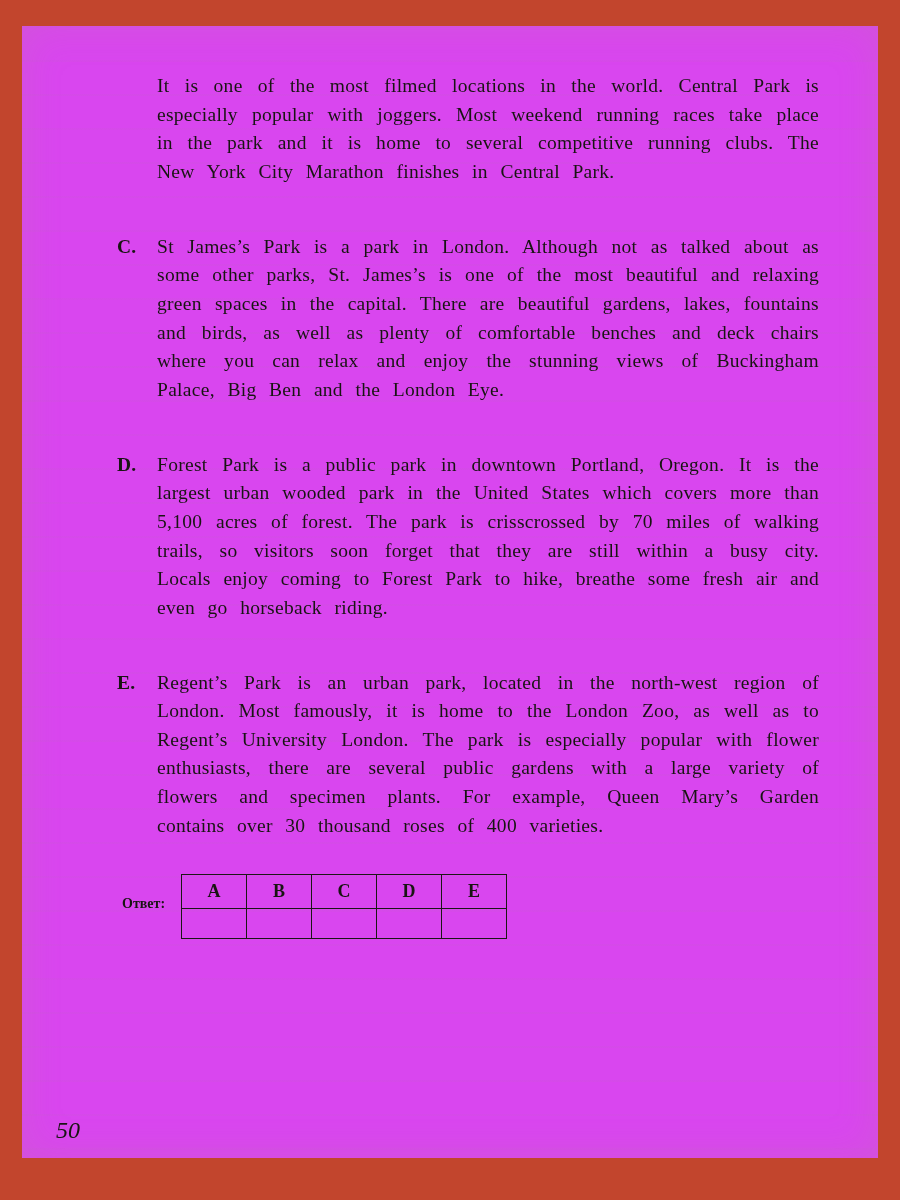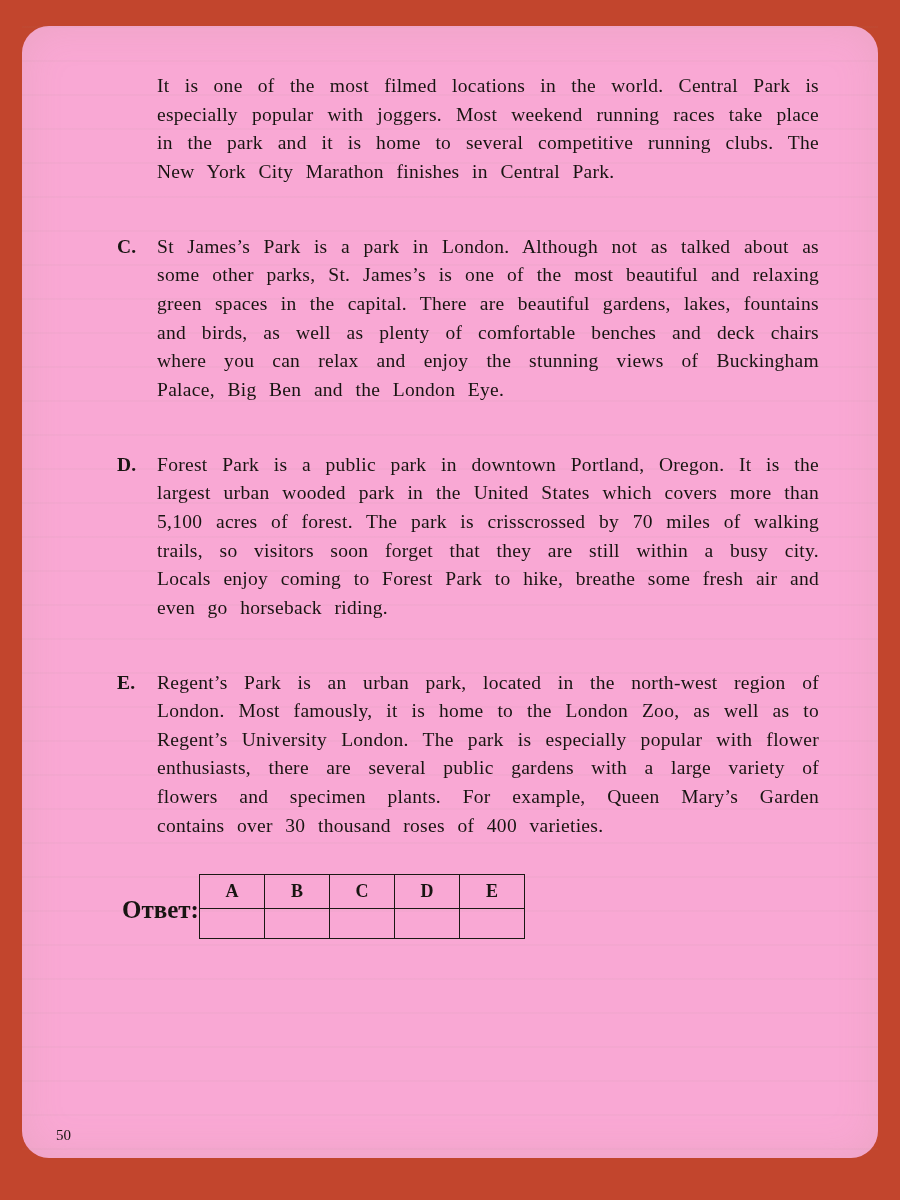"It is one of the" .page { background: #f9a8d4 -> #d946ef; border-radius: 27px -> none }
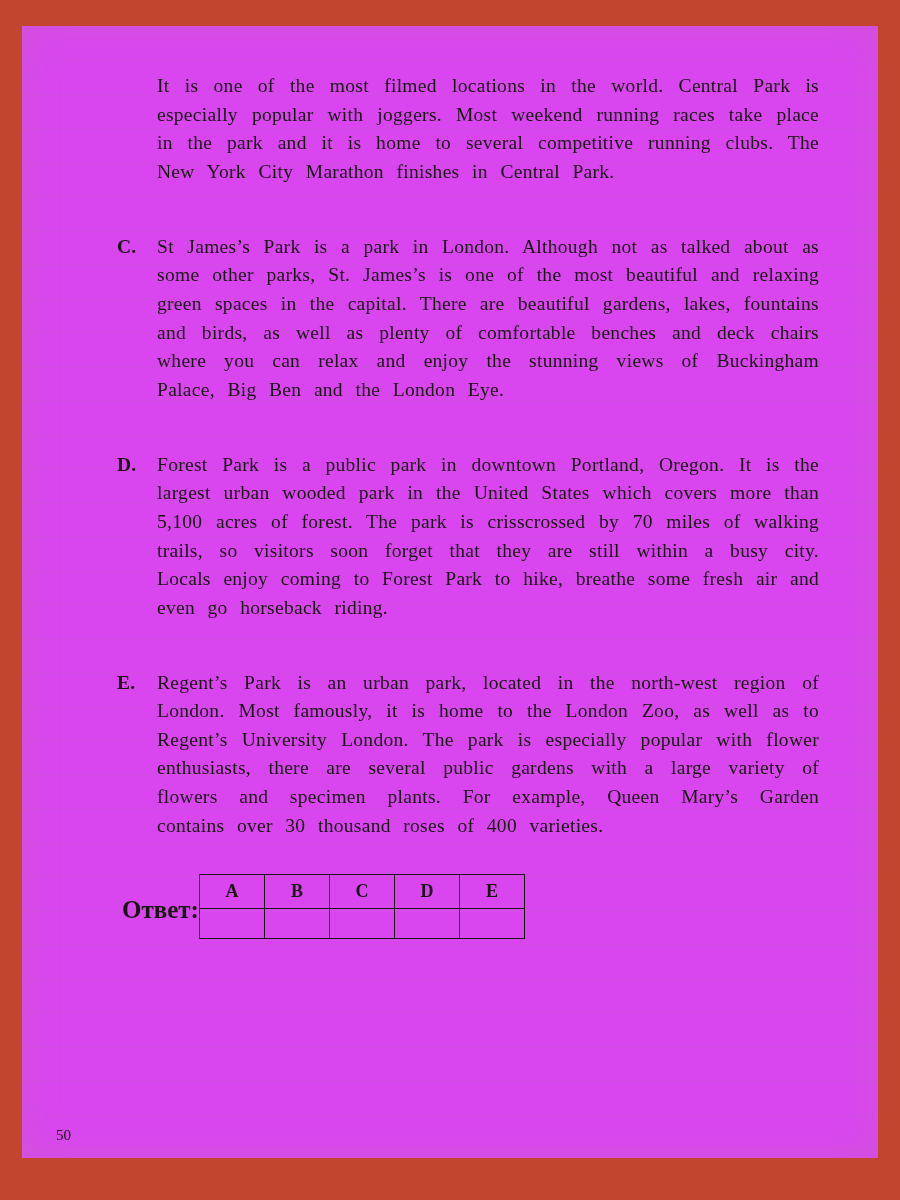"Ответ:" .answer-label { font-size: 25px -> 14px; margin-right: none -> 16px }
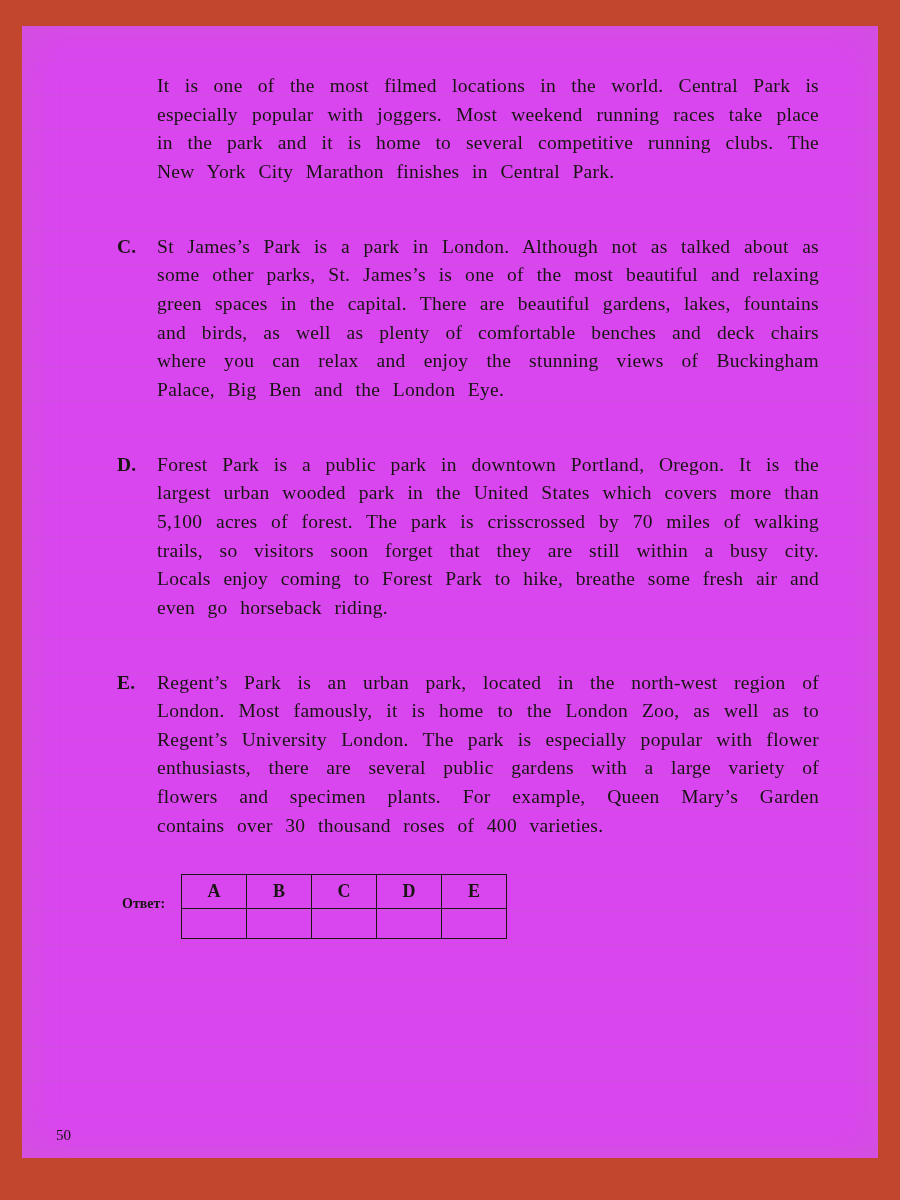"50" .page-number { font-size: 15px -> 24px; font-style: none -> italic }
